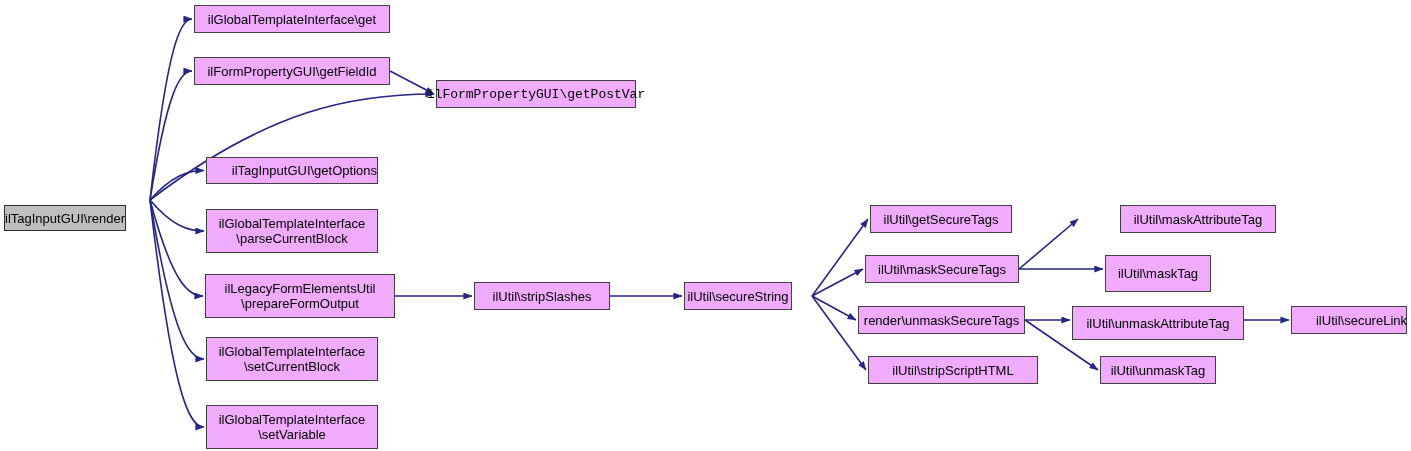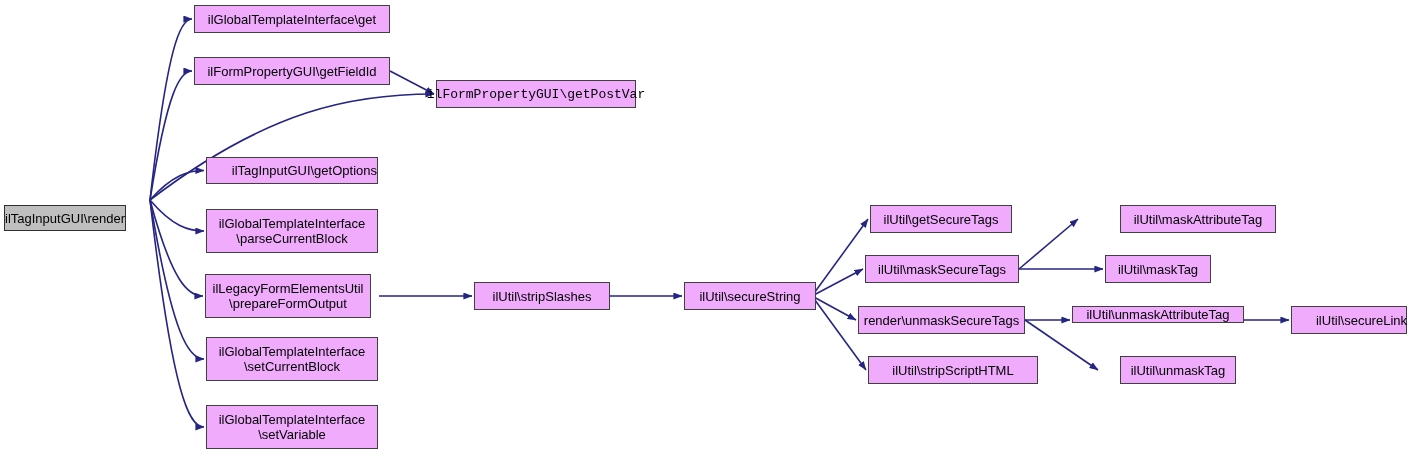"ilUtil\maskTag" div.node { height: 28px -> 37px }
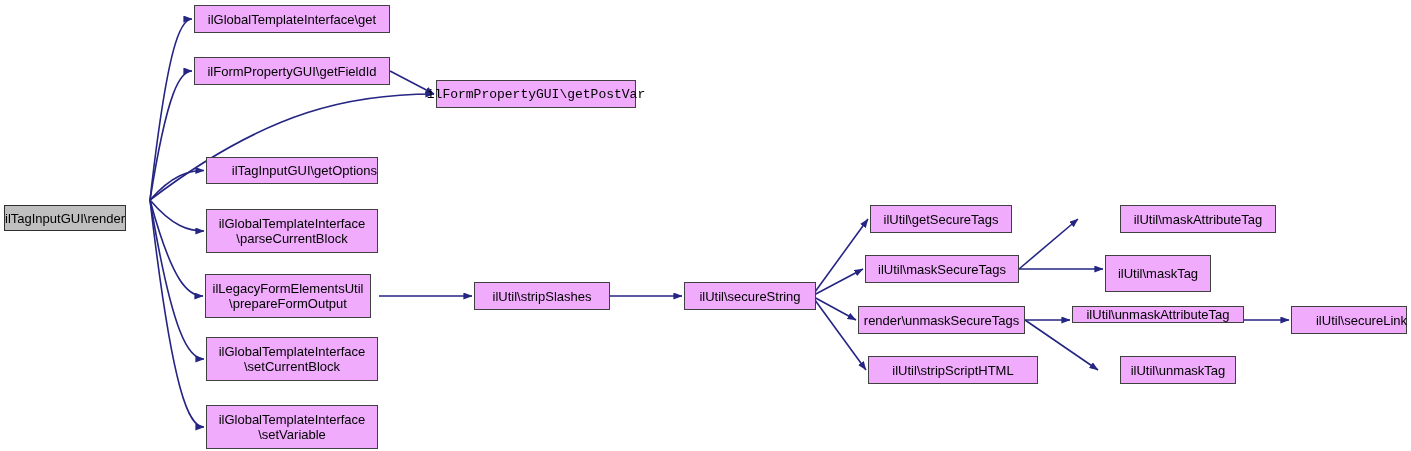"ilLegacyFormElementsUtil" div.node { width: 166px -> 190px }
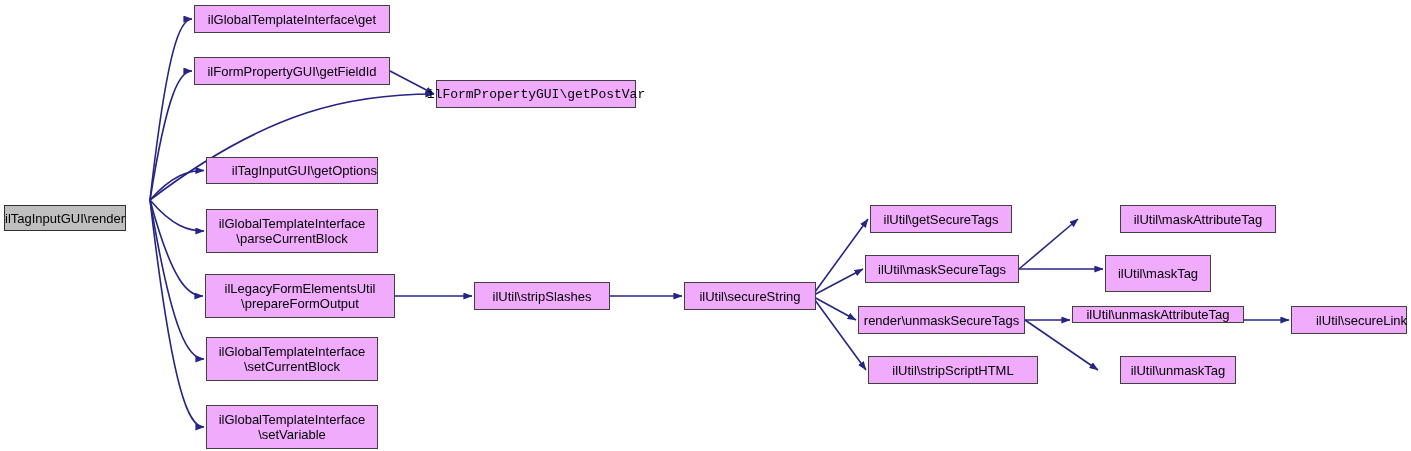"ilUtil\secureString" div.node { width: 132px -> 108px }
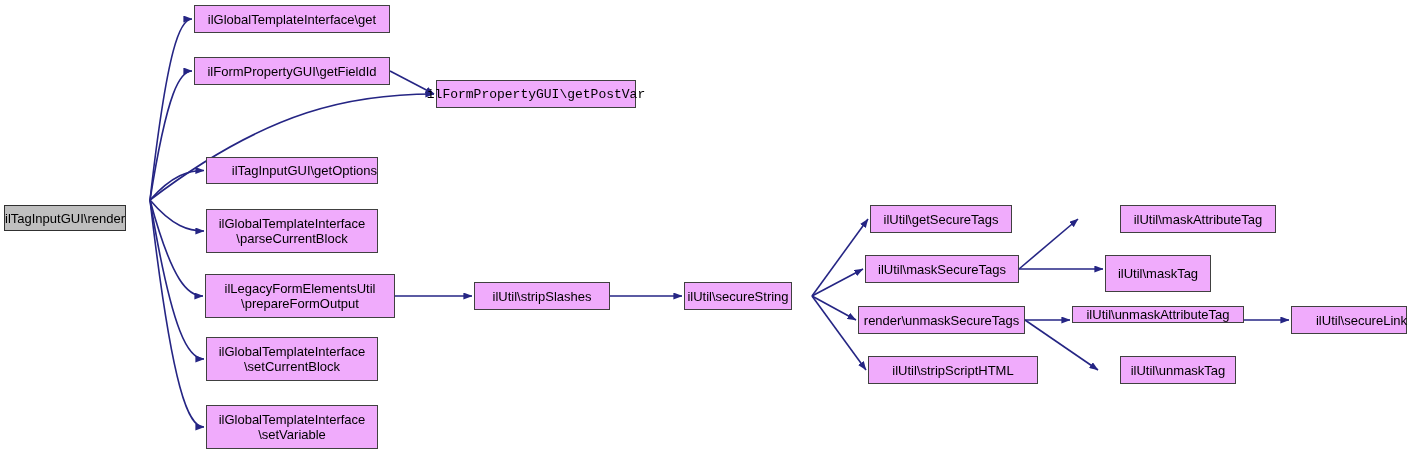"ilUtil\unmaskAttributeTag" div.node { height: 17px -> 34px }
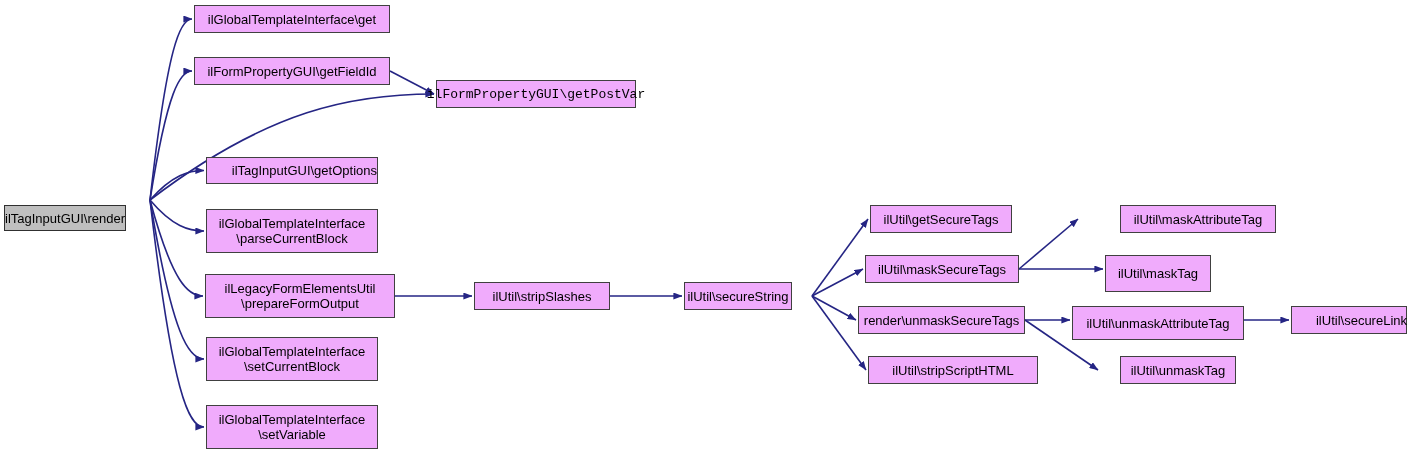"ilUtil\unmaskTag" div.node { margin-left: 20px -> none }
